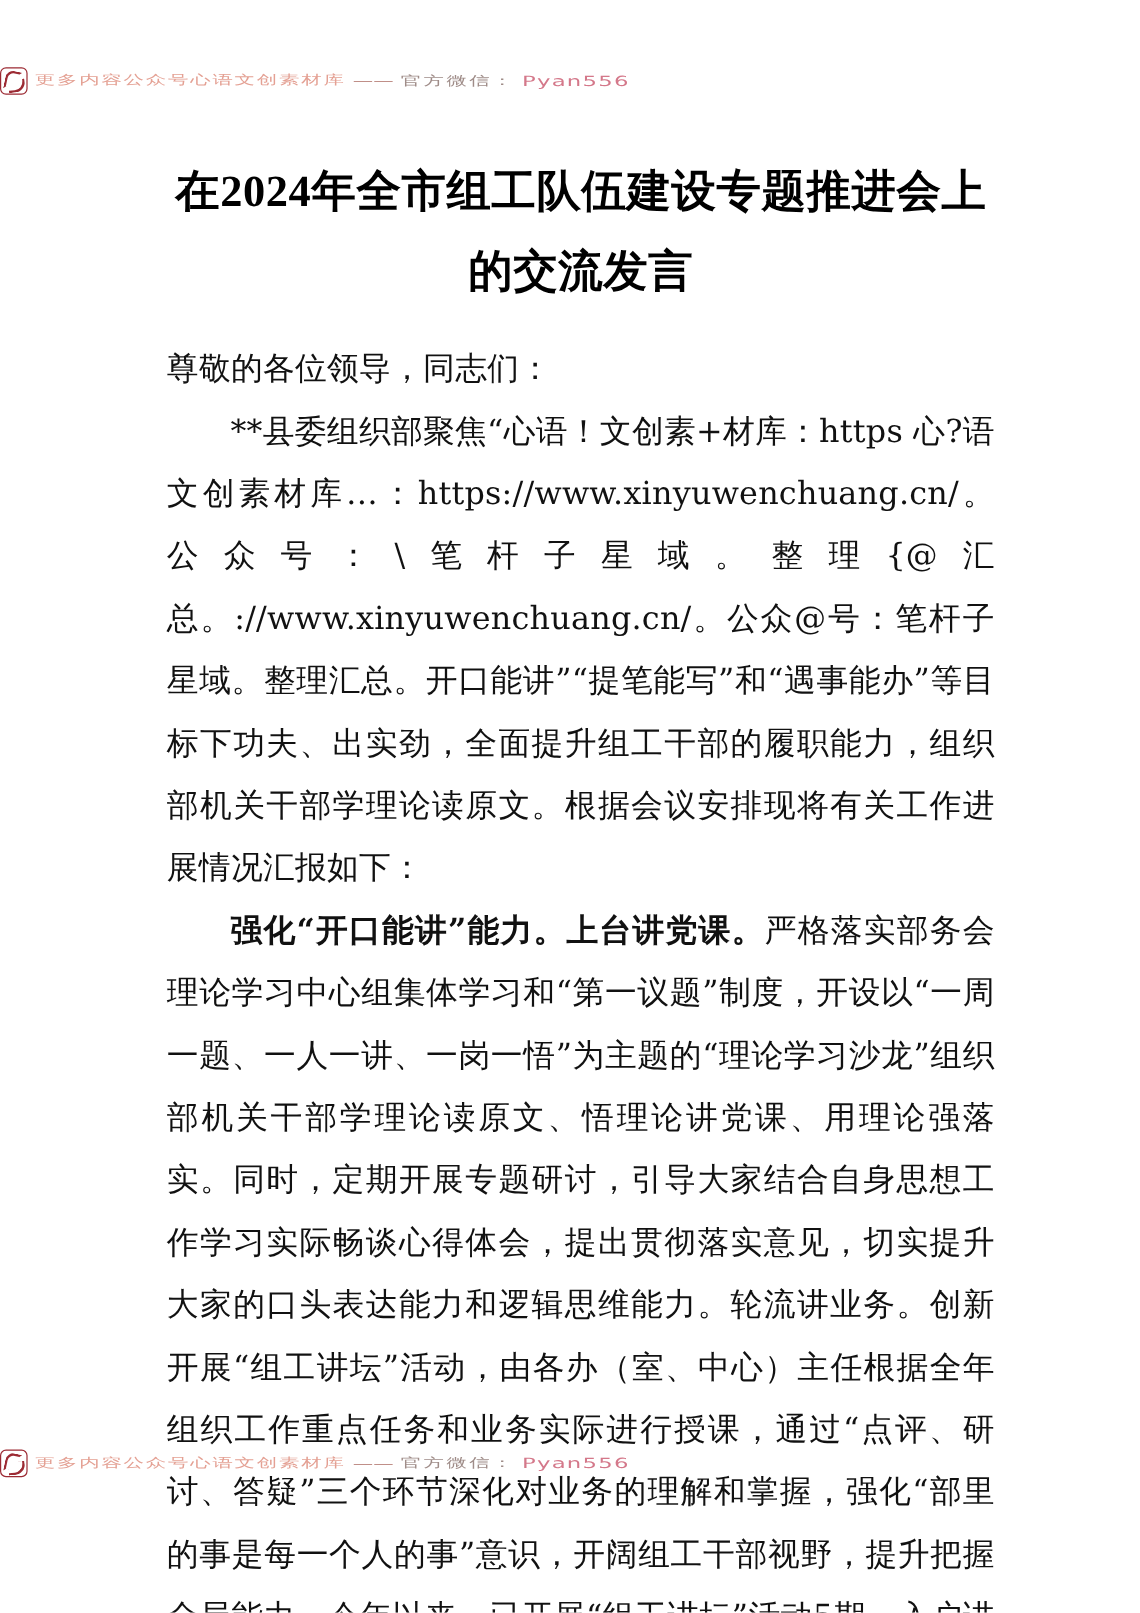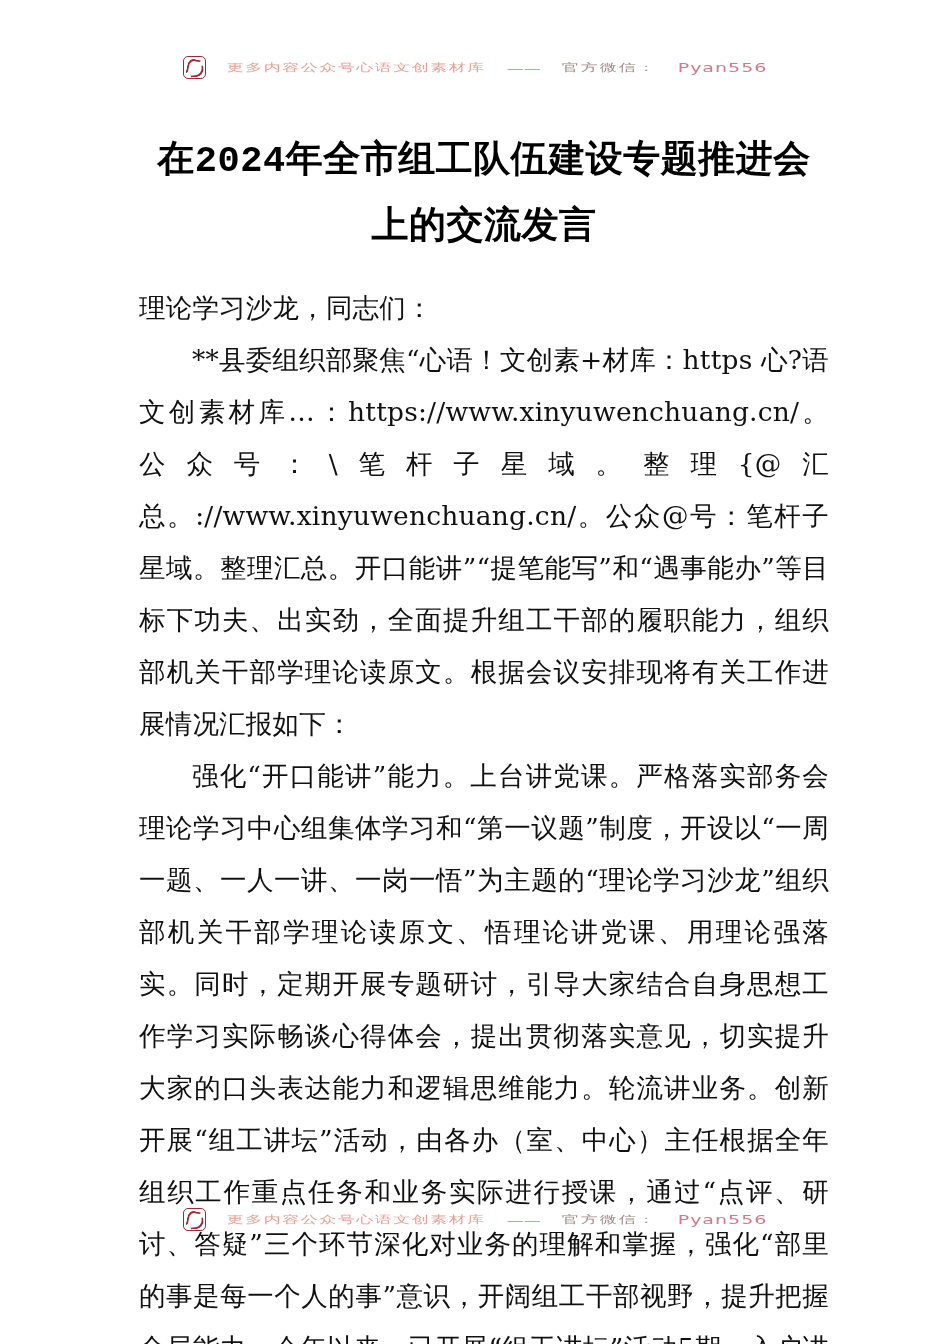"更多内容公众号心语文创素材库" .watermark { gap: 21px -> 6px; justify-content: center -> none }
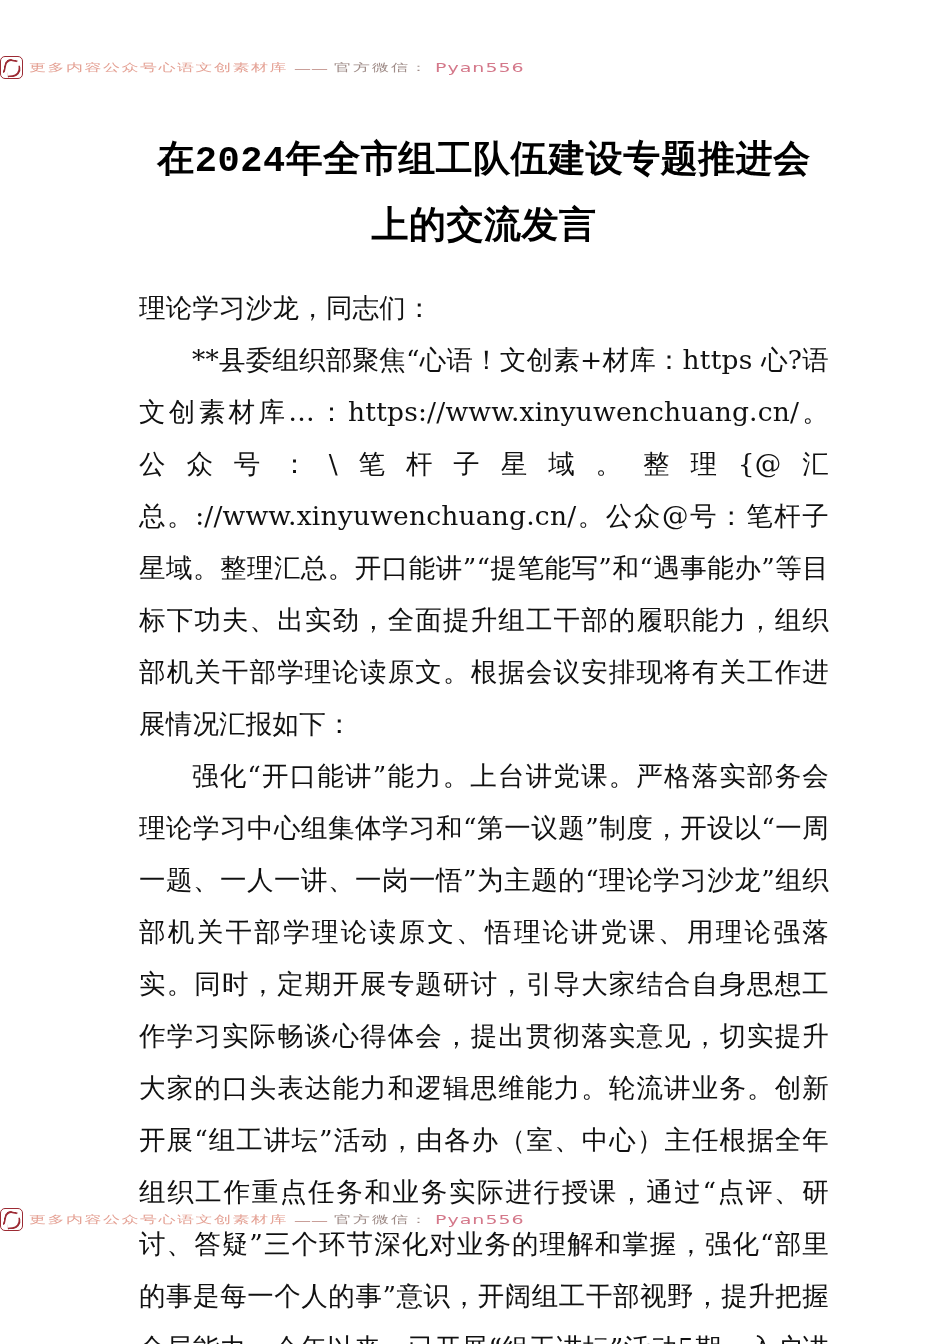"在2024年全市组工队伍建设专题推进会上的交流发言" .doc-title { font-family: Liberation Mono, monospace -> Liberation Serif, serif }
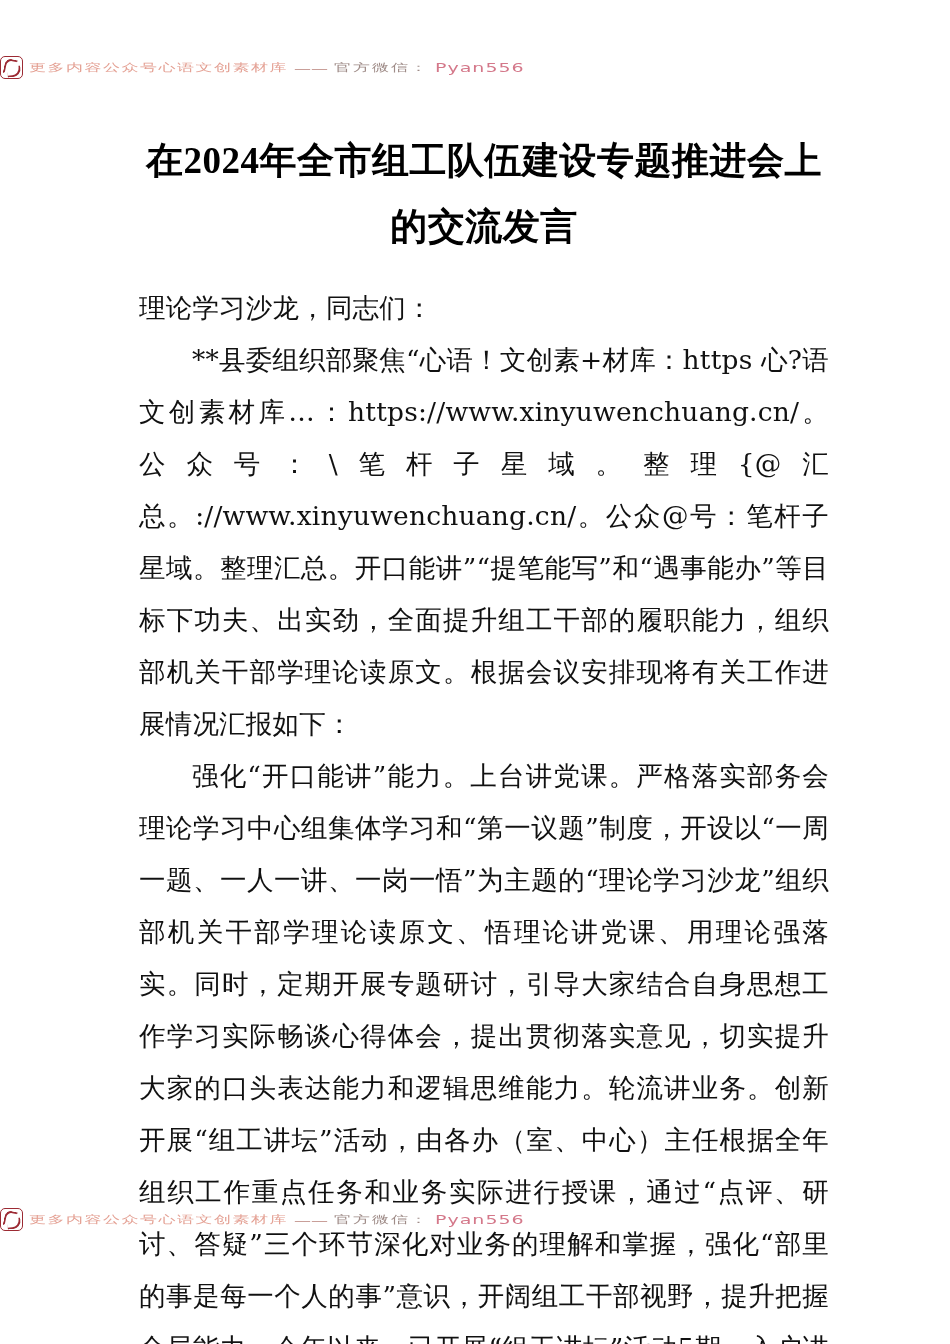"理论学习沙龙，同志们：" span { text: 理论学习沙龙 -> 尊敬的各位领导 }
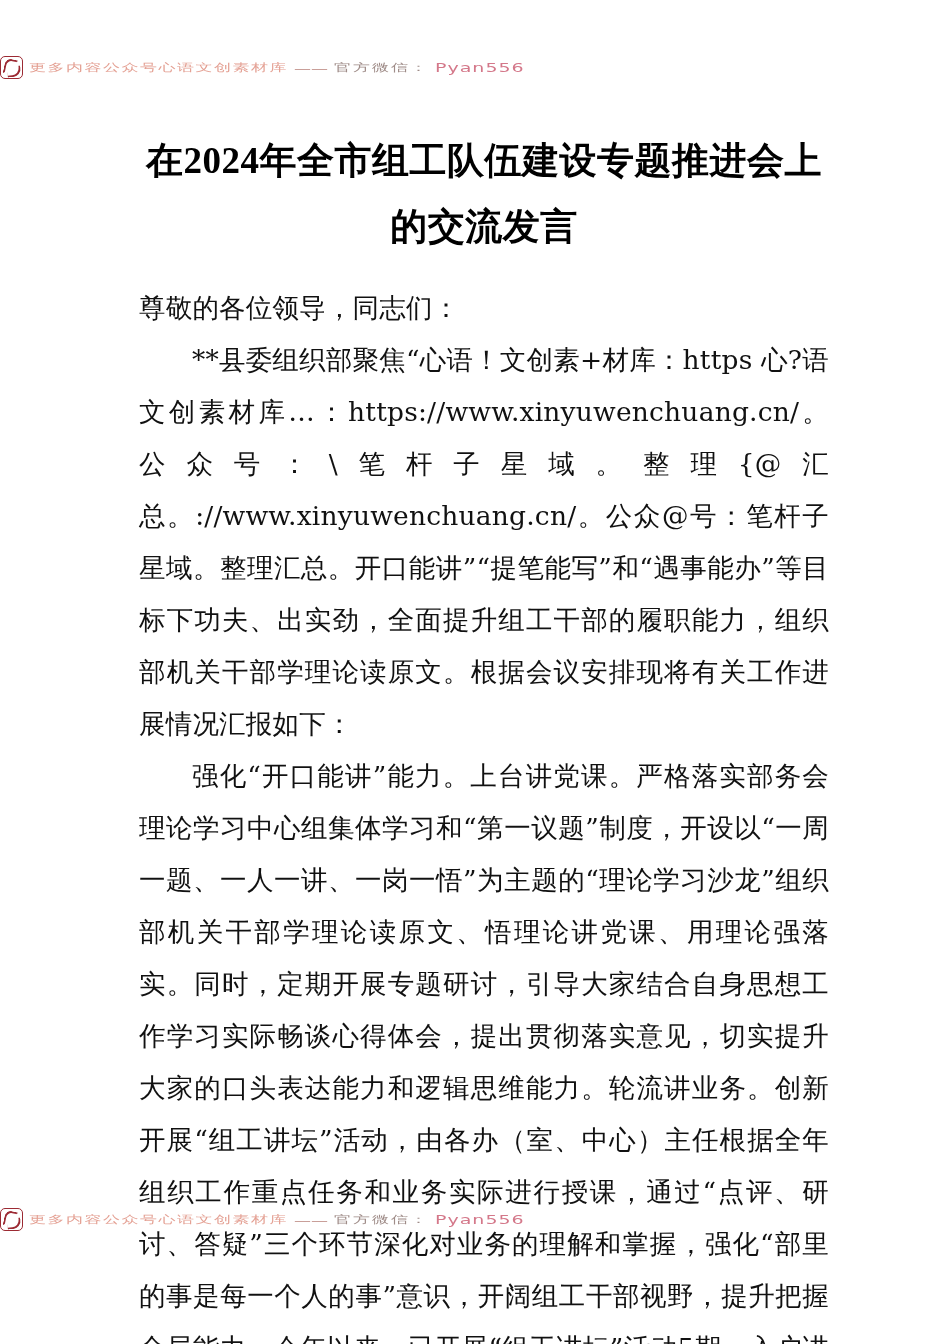"强化“开口能讲”能力。上台讲党课。" .para .lead { font-weight: normal -> bold }
